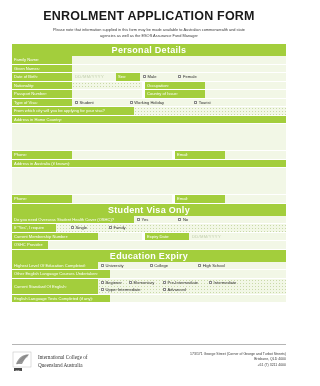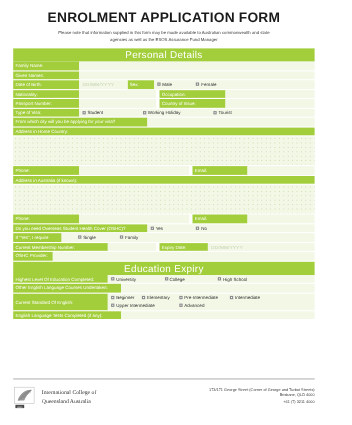"Personal Details" .section-bar { font-weight: normal -> bold }
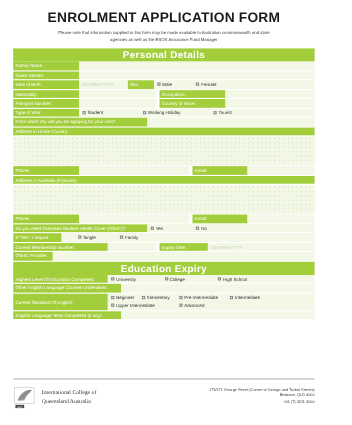"Student Visa Only" div.section-bar { html: none -> <div>Student Visa Only</div> }
